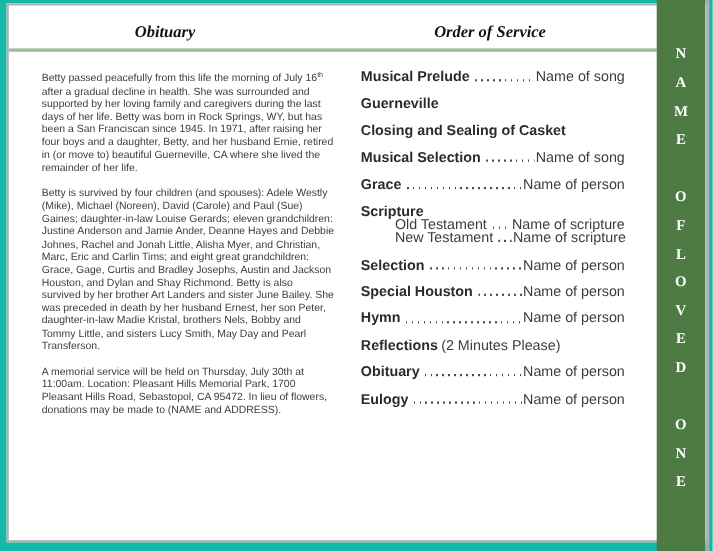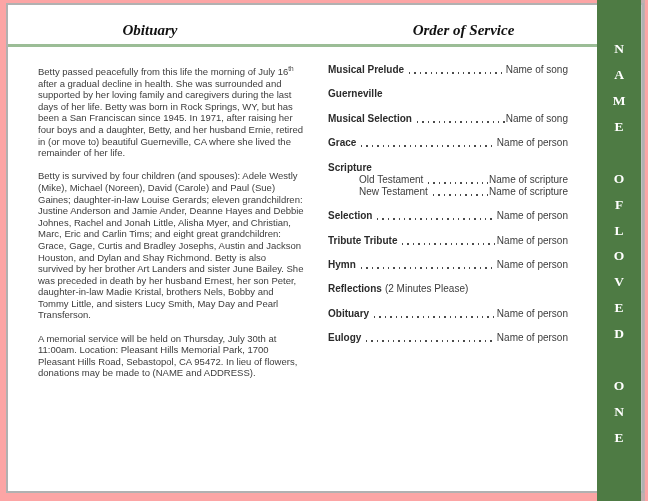"Obituary" .stage { background: #fca5a5 -> #14b8a6 }
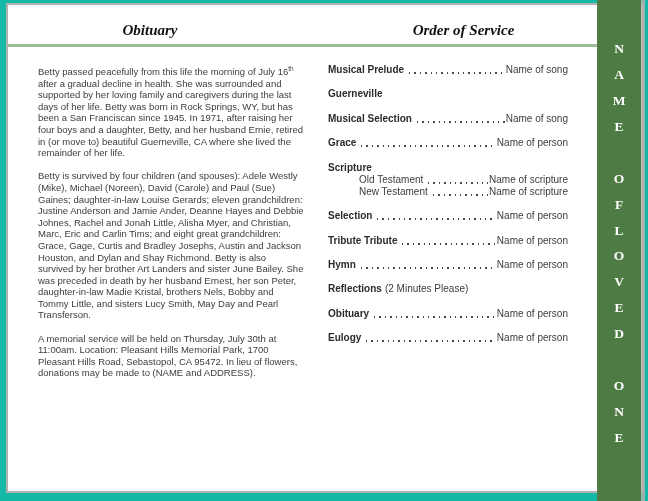"Order of Service" .title-right { left: 321px -> 303px }
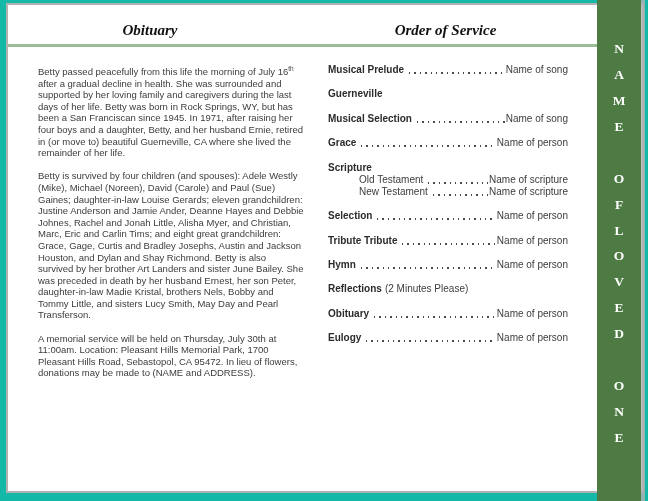"Musical Prelude" .right-col { font-size: 10px -> 13px }
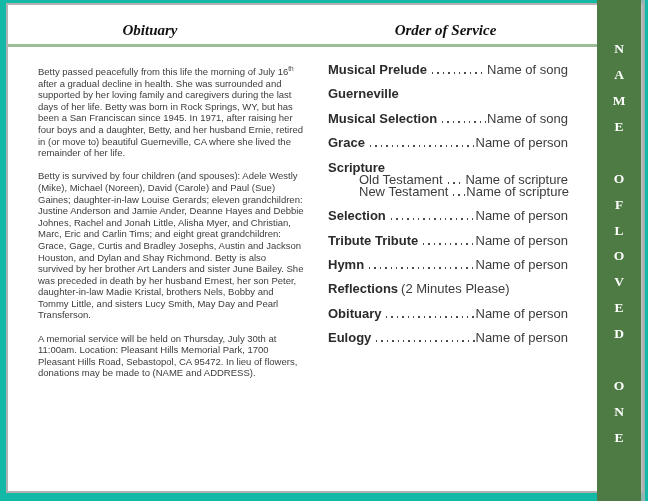"Closing and Sealing of Casket" div.svc-block { html: none -> <div> <div> <span>Closing and Sealing of Casket</span> </div> </div> }
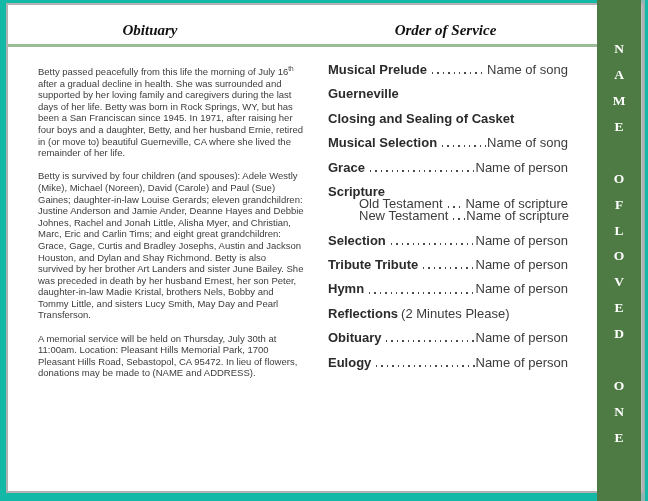"Tribute Tribute" span.svc-label { text: Tribute Tribute -> Special Houston }
